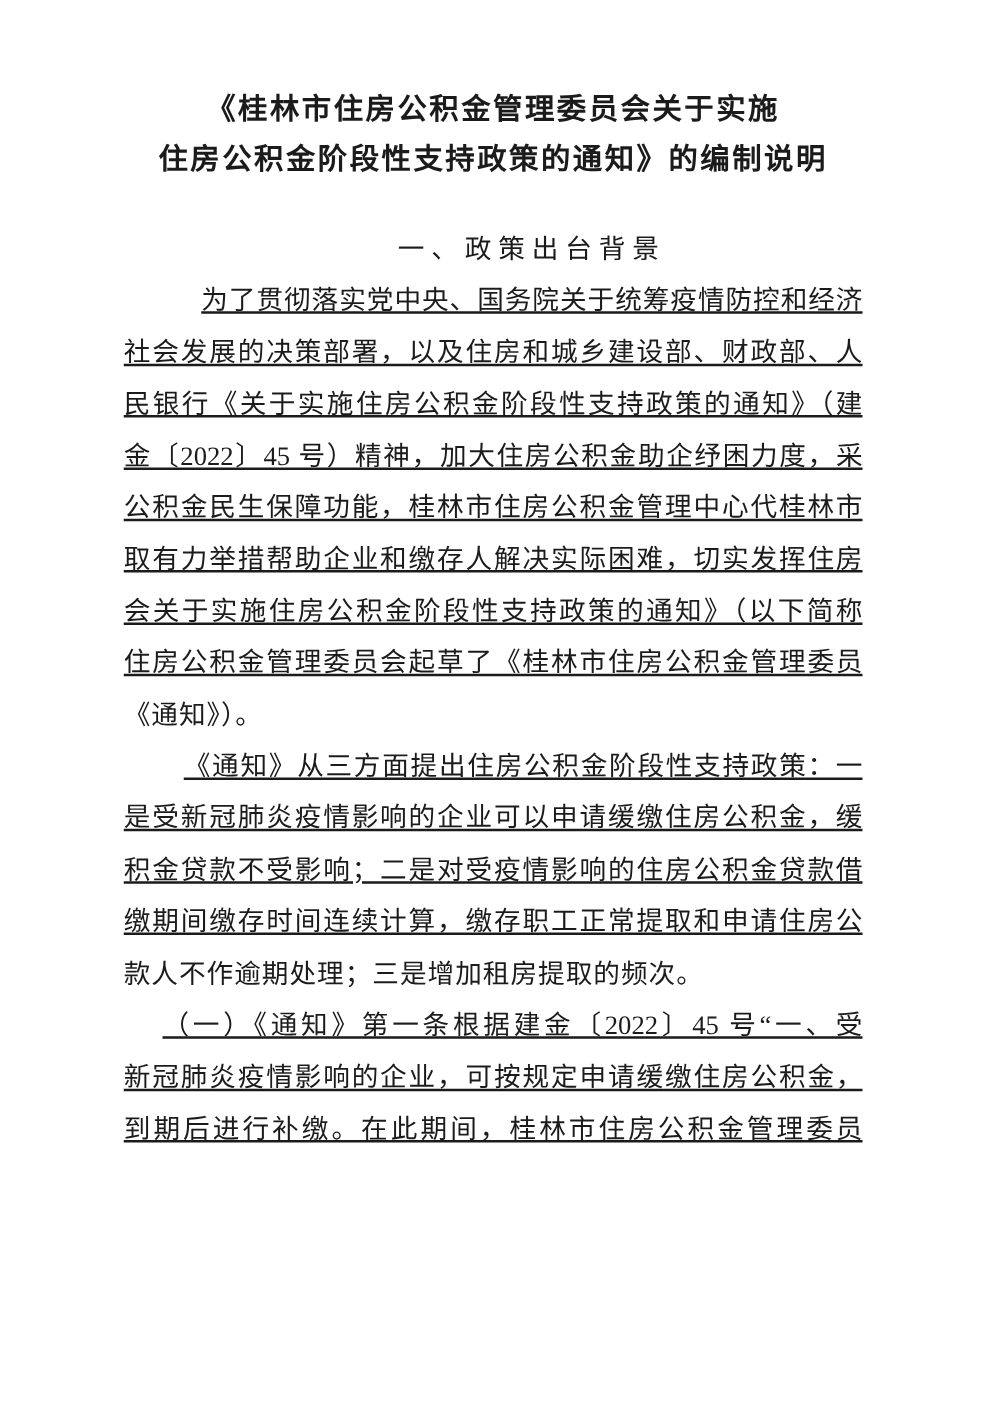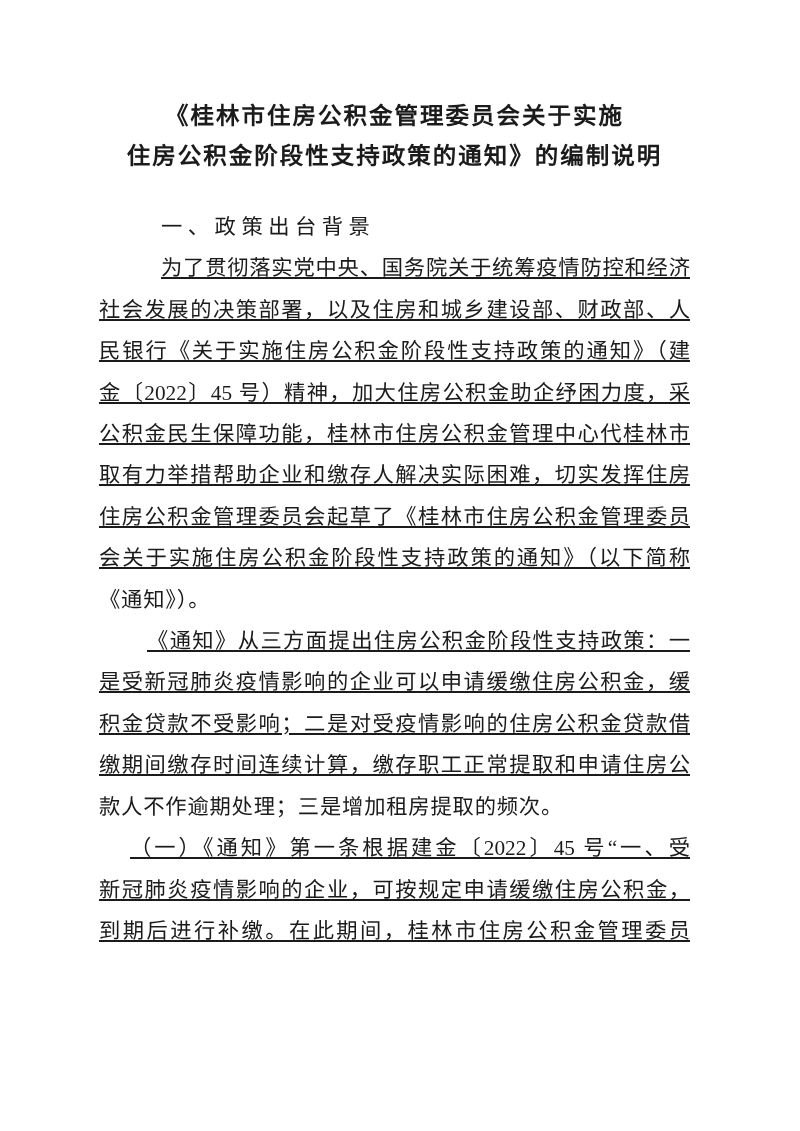"《桂林市住房公积金管理委员会关于实施" .page { padding-top: 96px -> 68px }
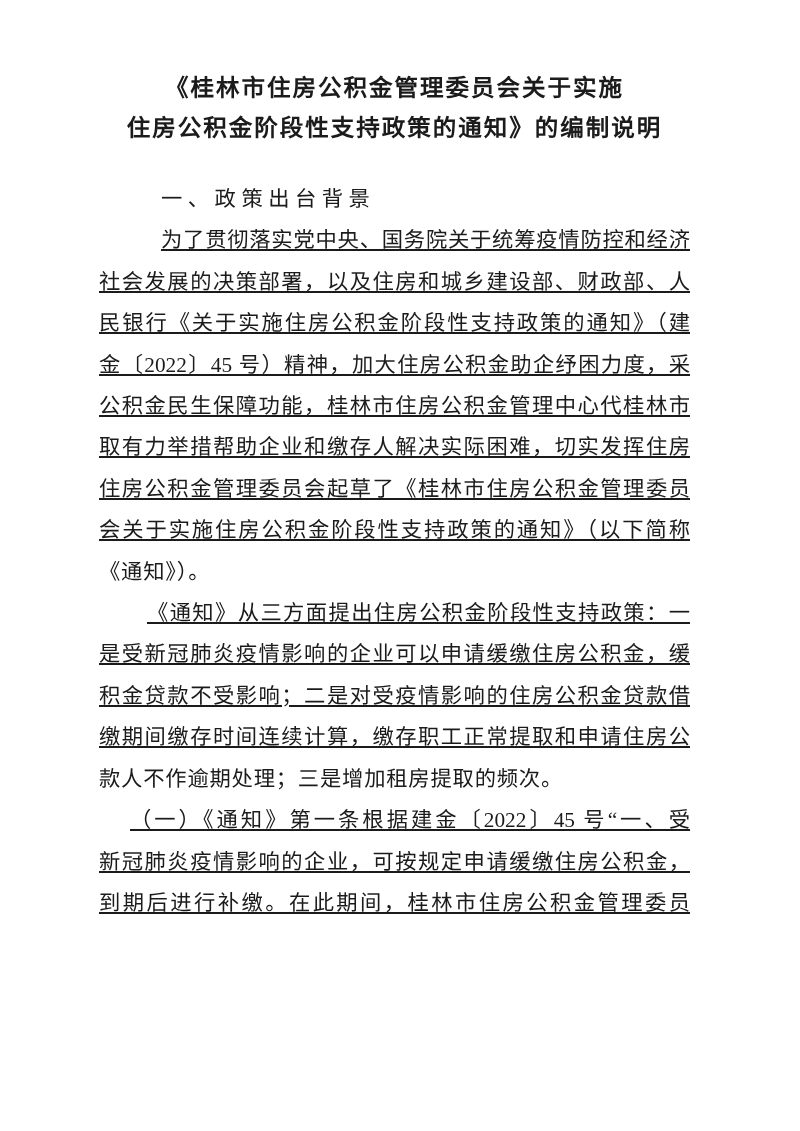"一、政策出台背景" .line.heading { text-align: left -> center }
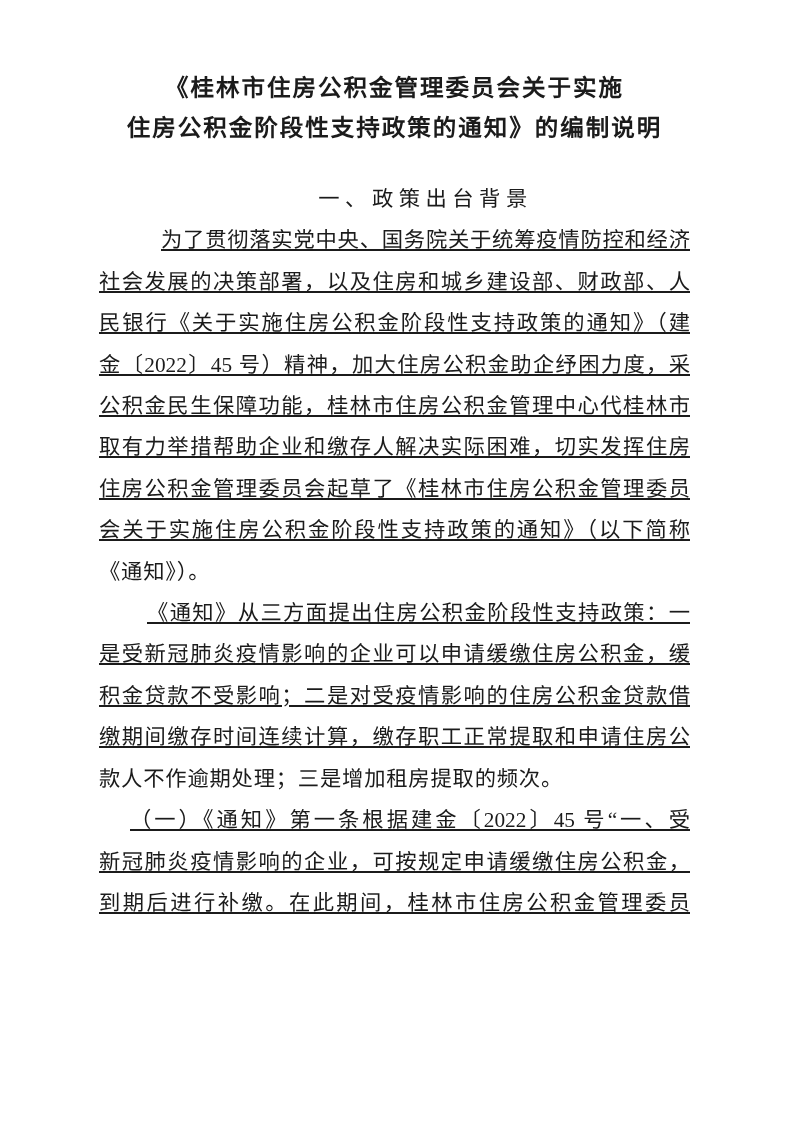"住房公积金管理委员会起草了《桂林市住房公积金管理委员" div.line { order: before "会关于实施住房公积金阶段性支持政策的通知》（以下简称" -> after "会关于实施住房公积金阶段性支持政策的通知》（以下简称" }
